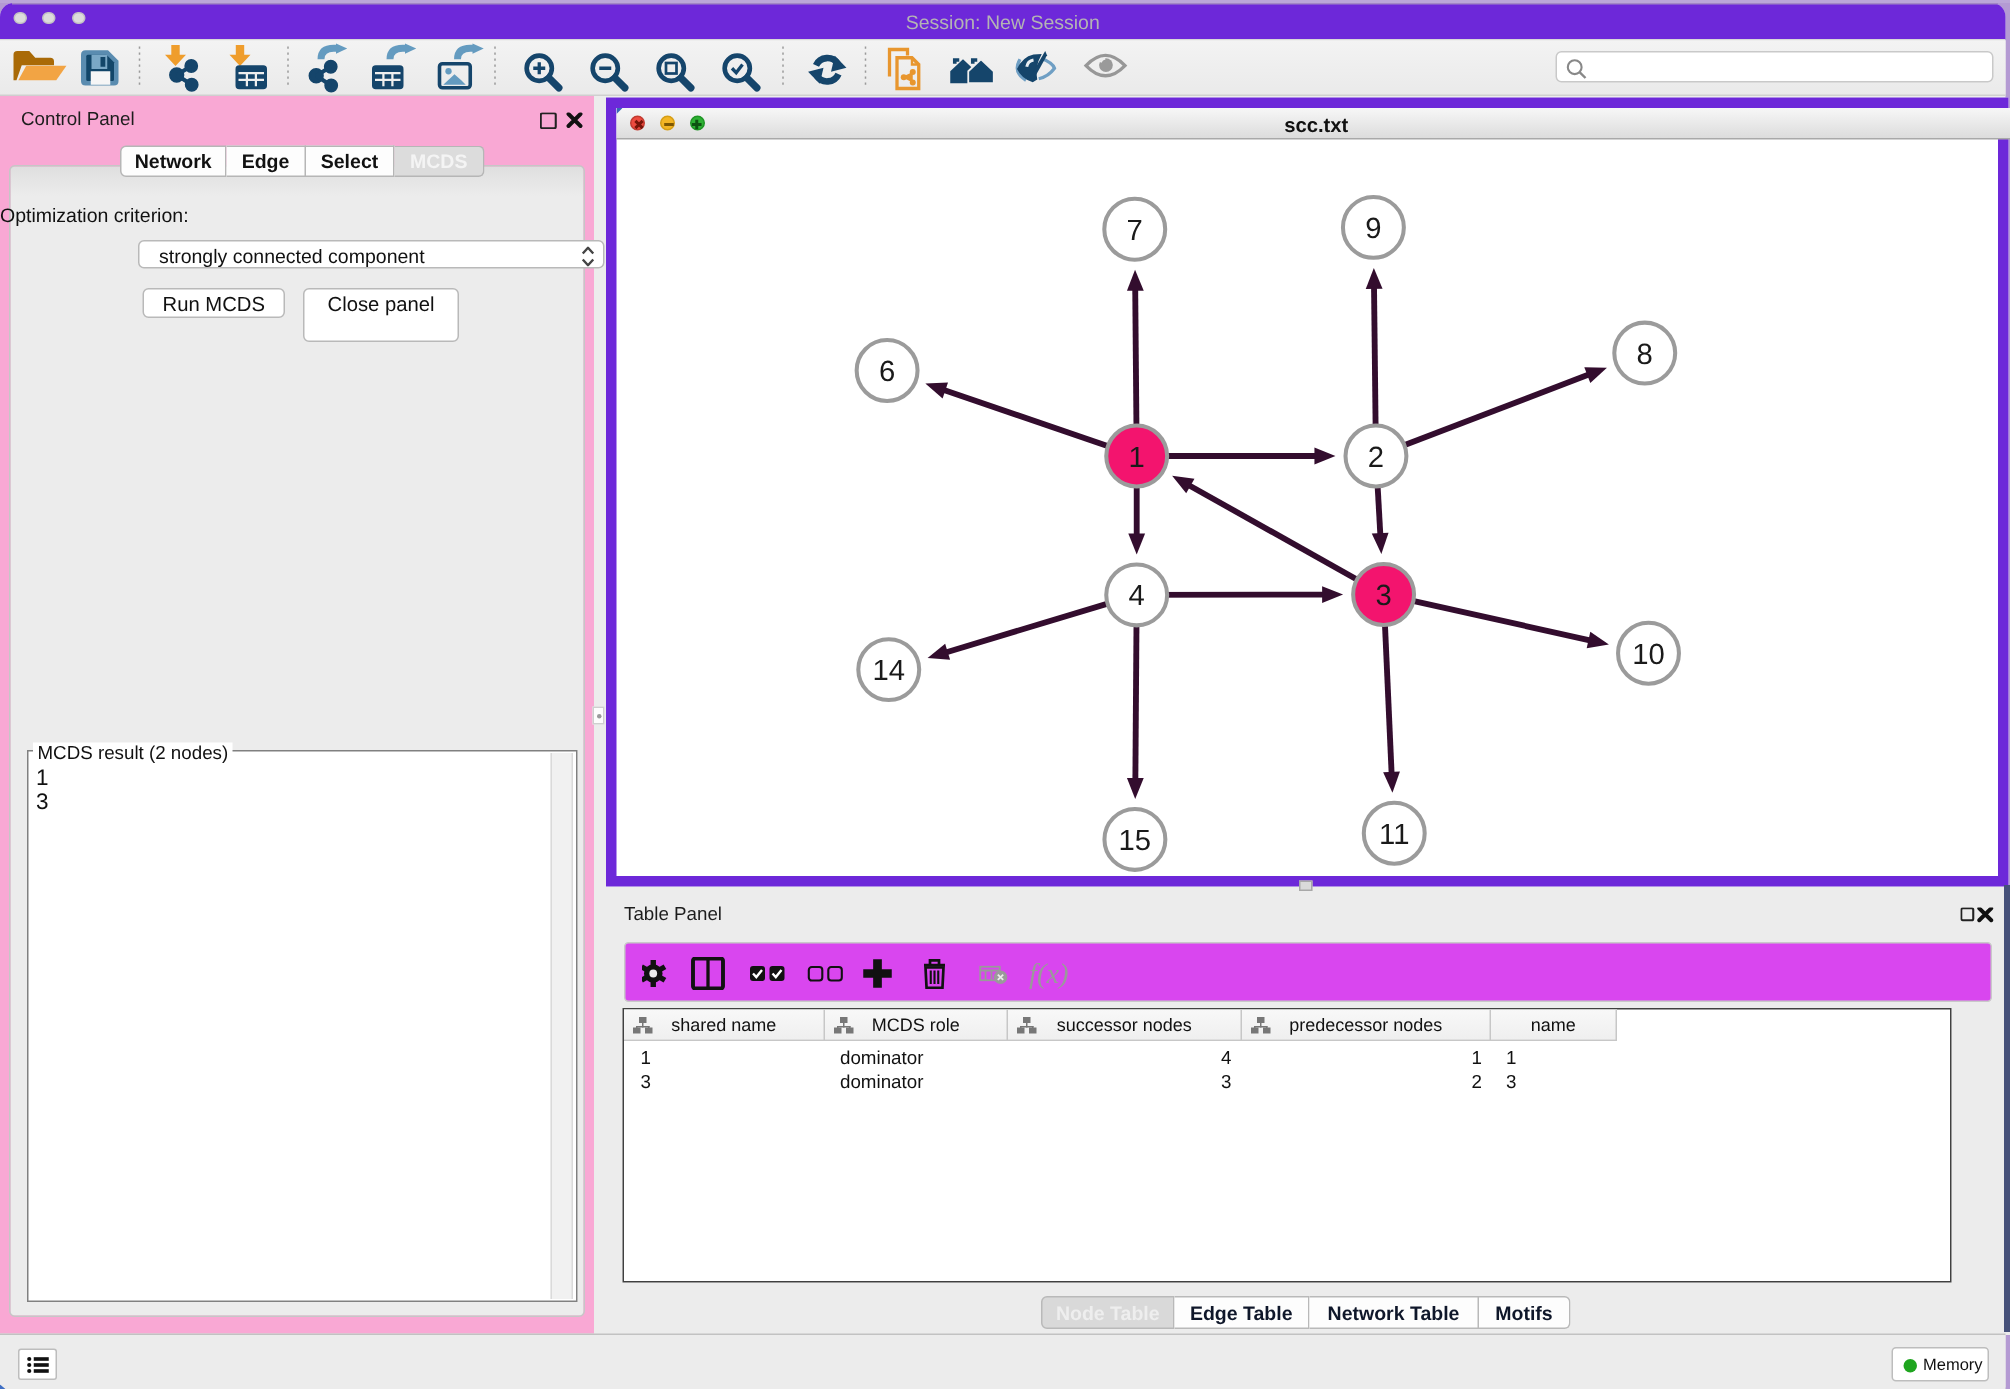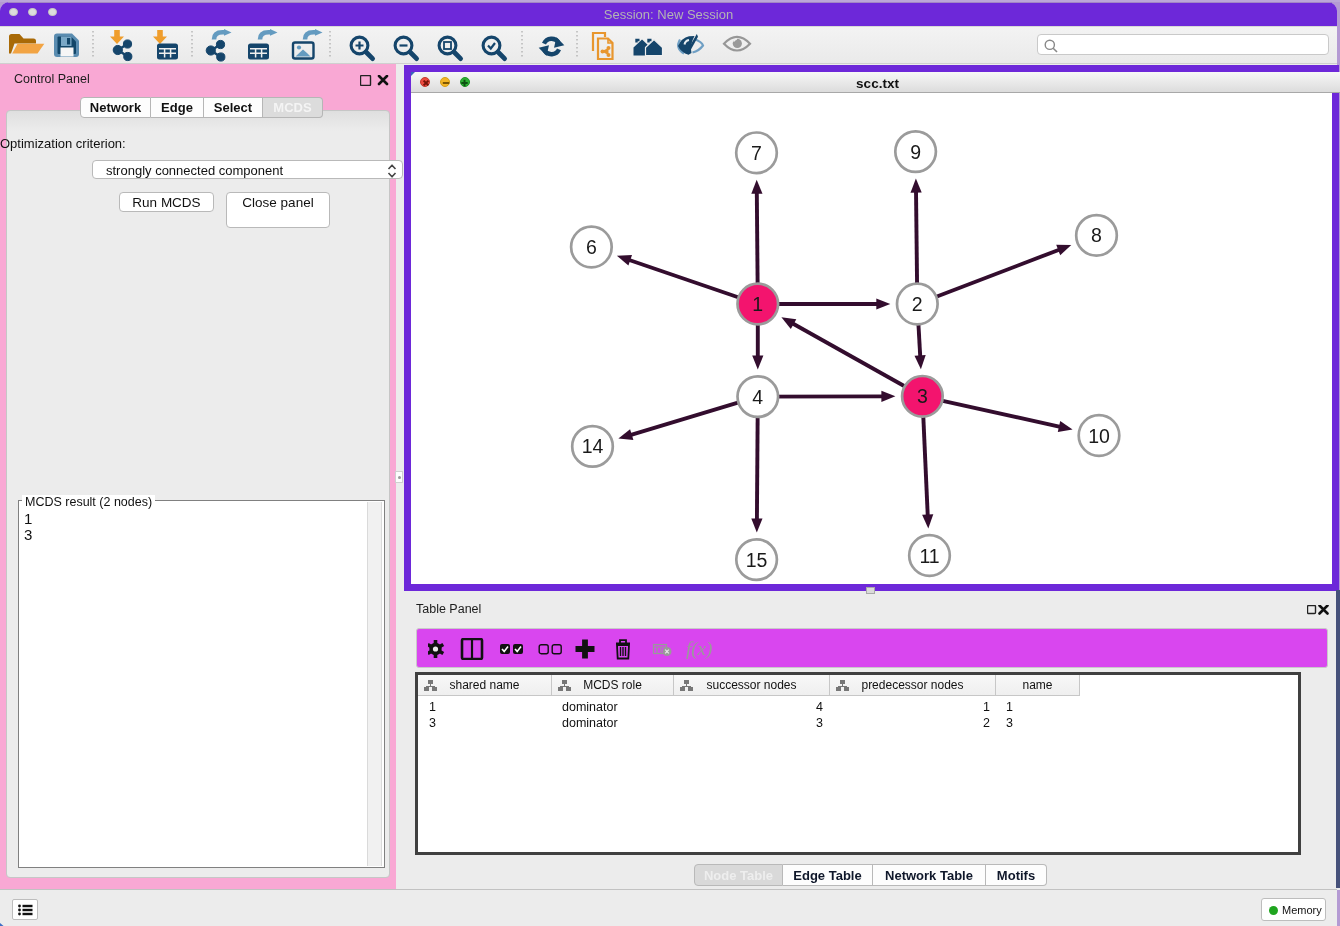"Run MCDS" .btn { margin-left: 24px -> none }
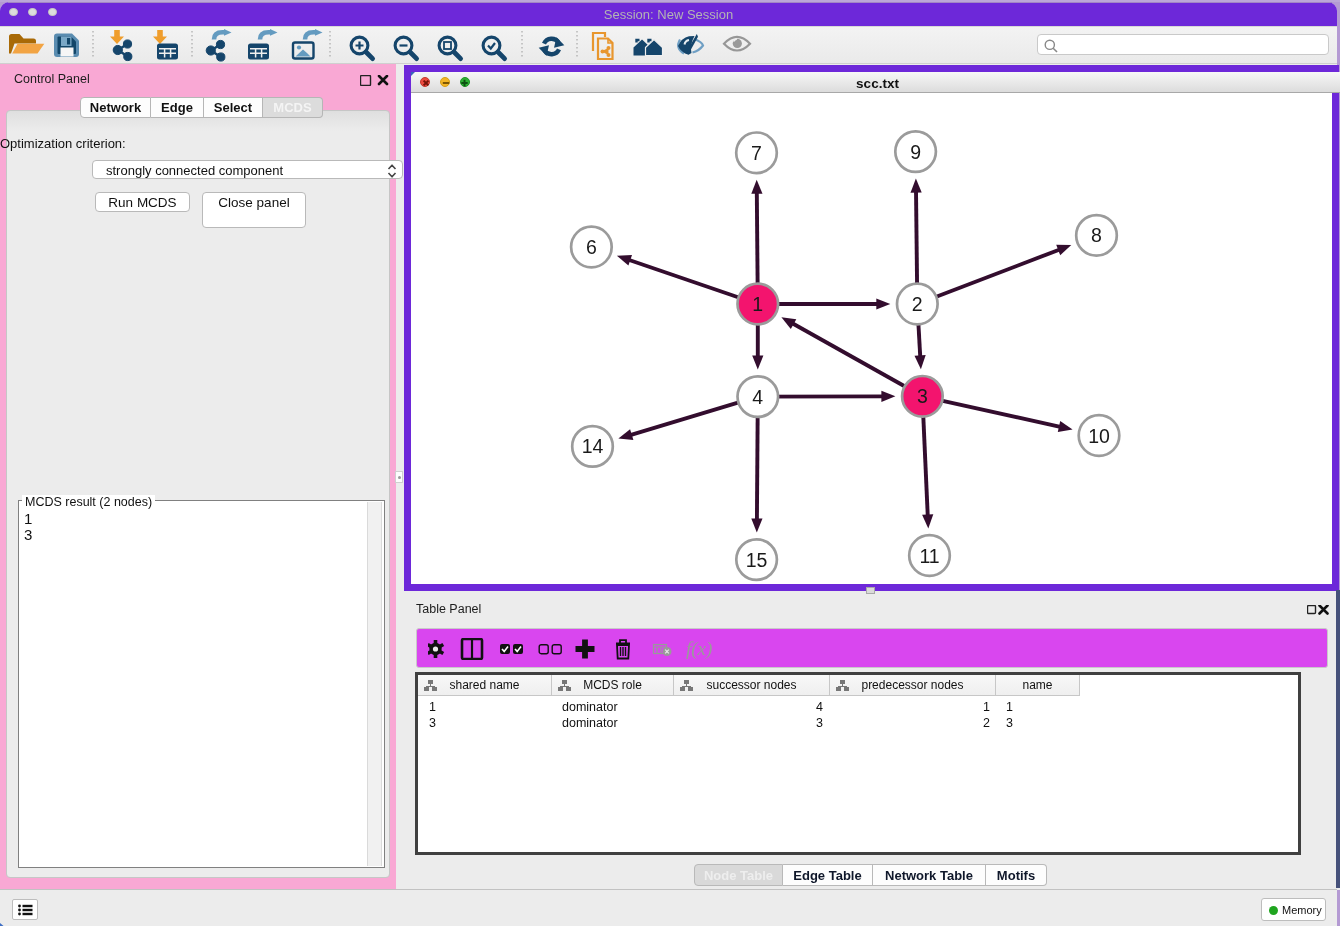"shared name" div.abs { border: 3px solid #404040 -> 1px solid #404040 }
